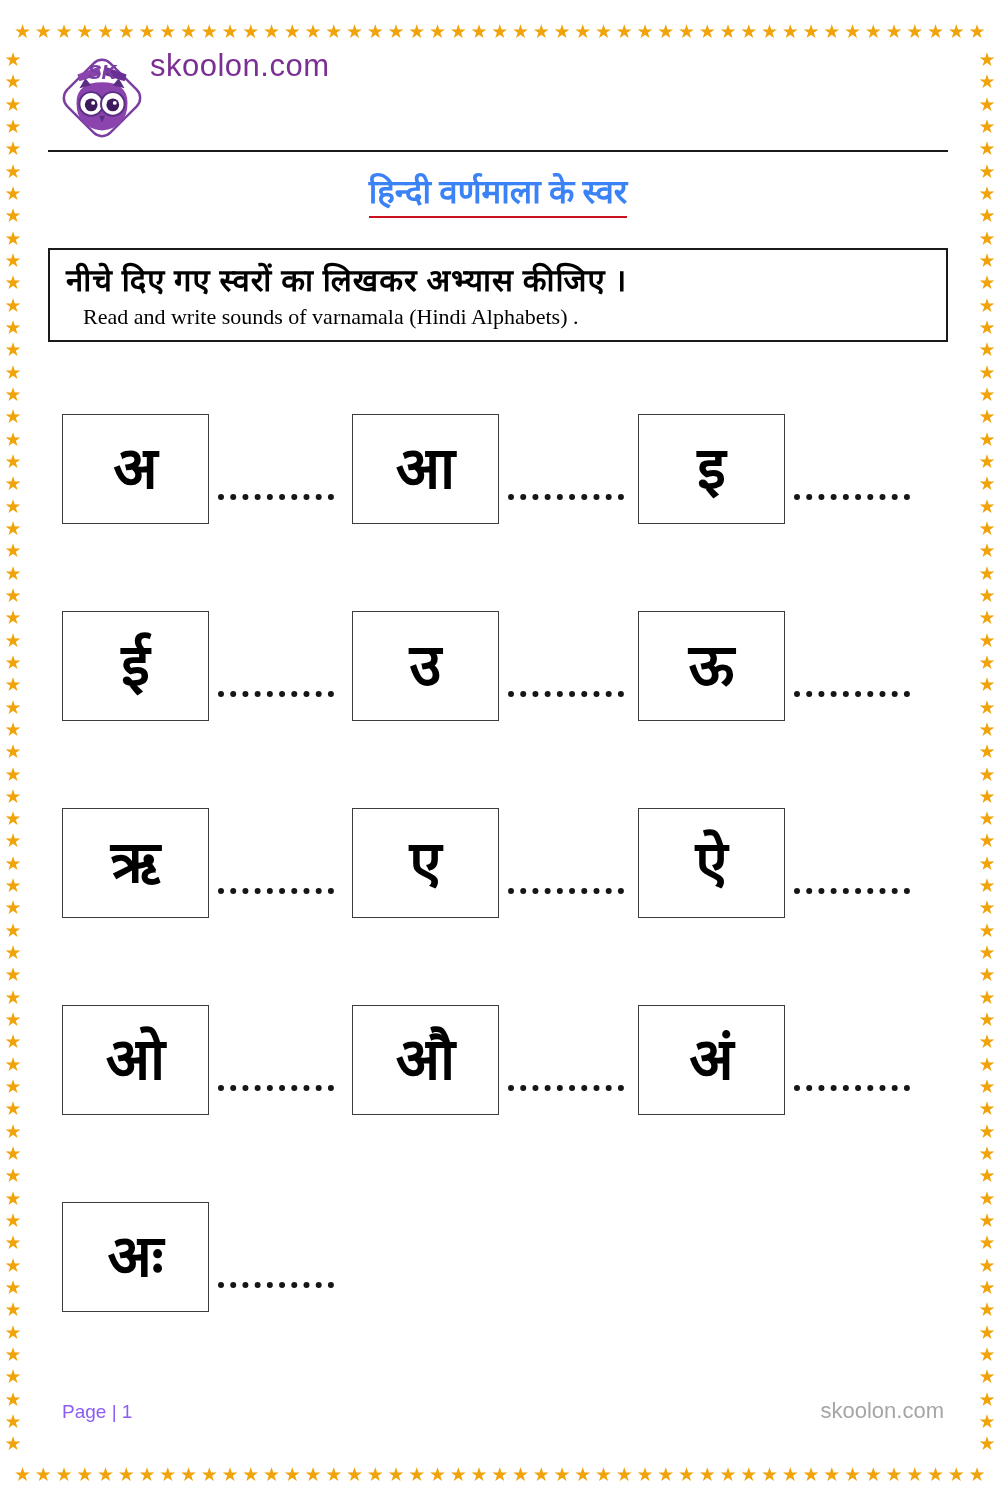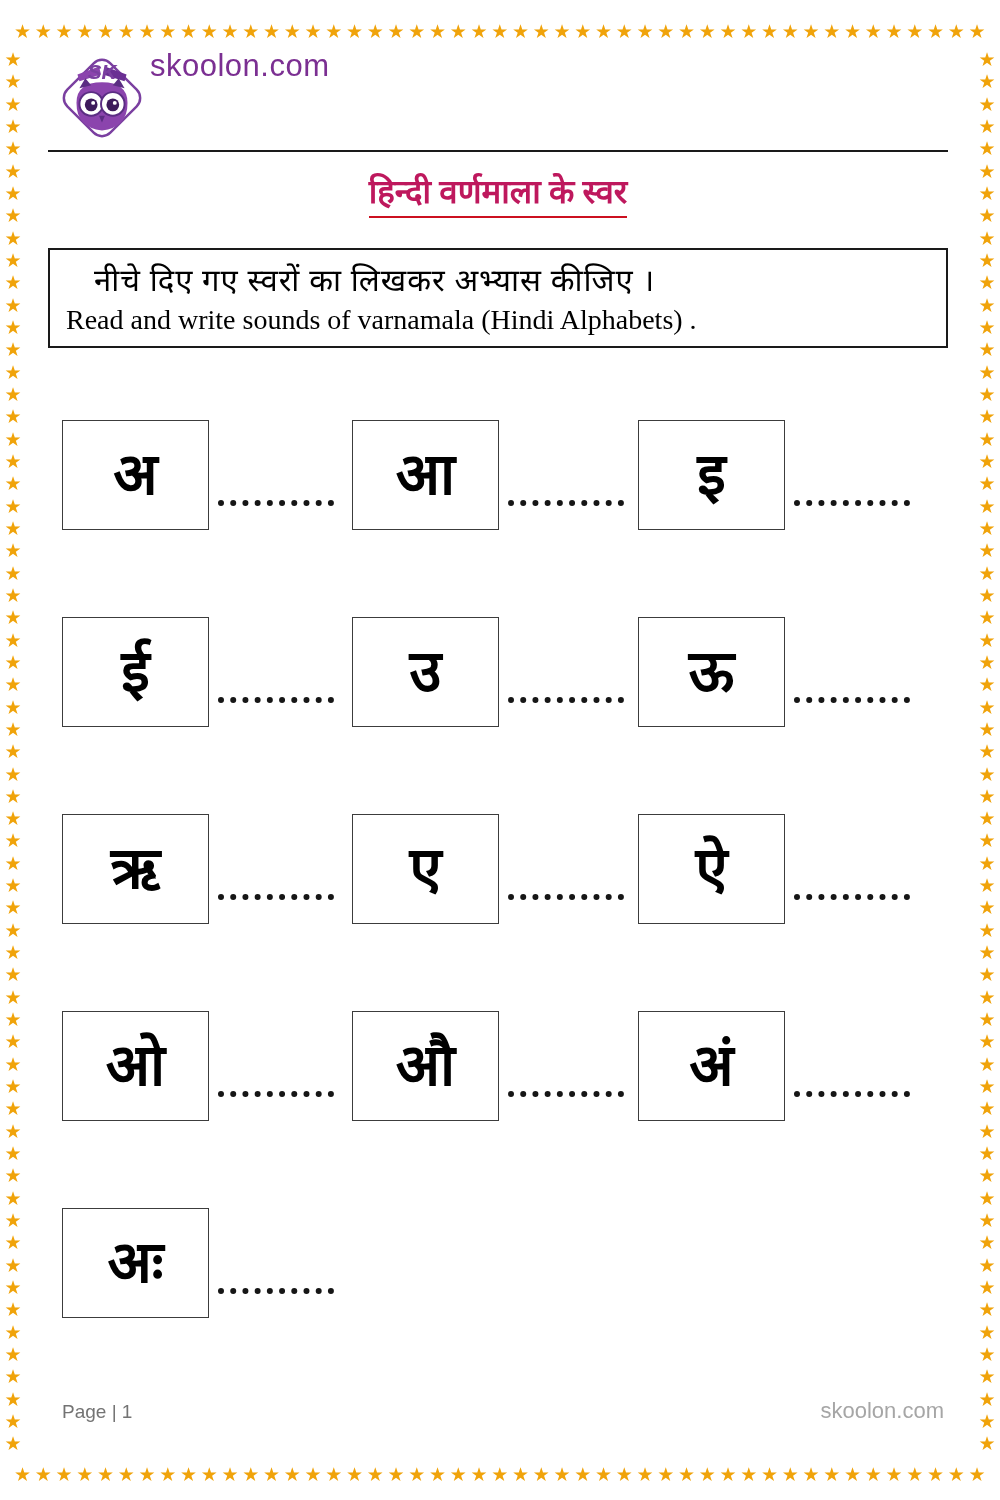"हिन्दी वर्णमाला के स्वर" .page-title { color: #be185d -> #3b82f6 }
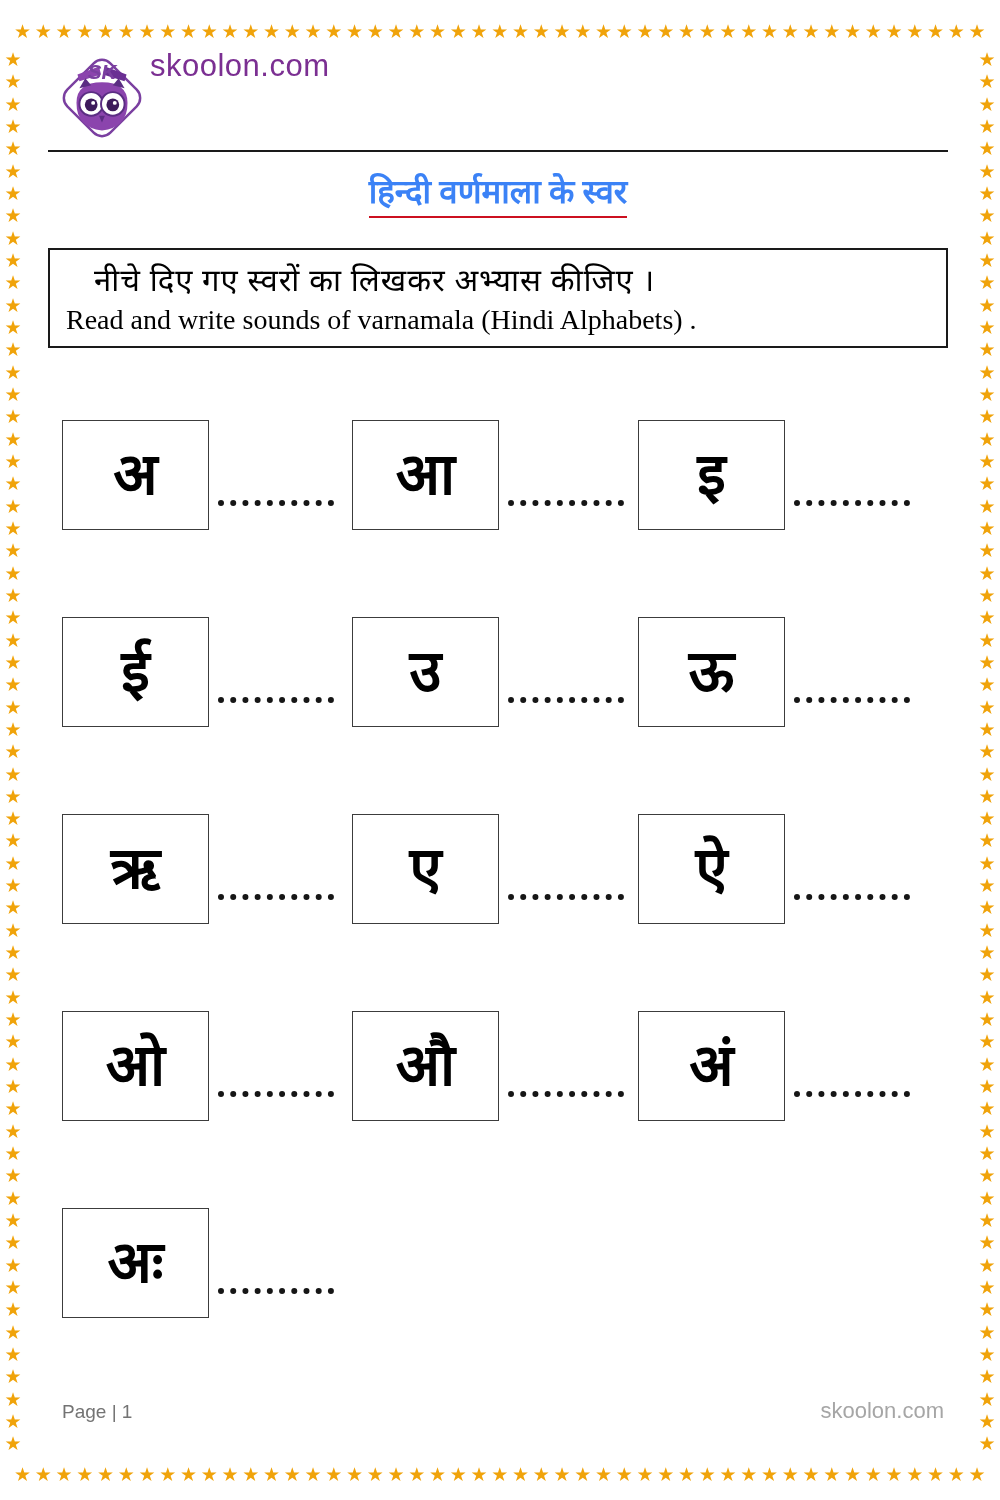"नीचे दिए गए स्वरों का" .instr-hindi { font-weight: 400 -> 700; margin-left: 28px -> none }
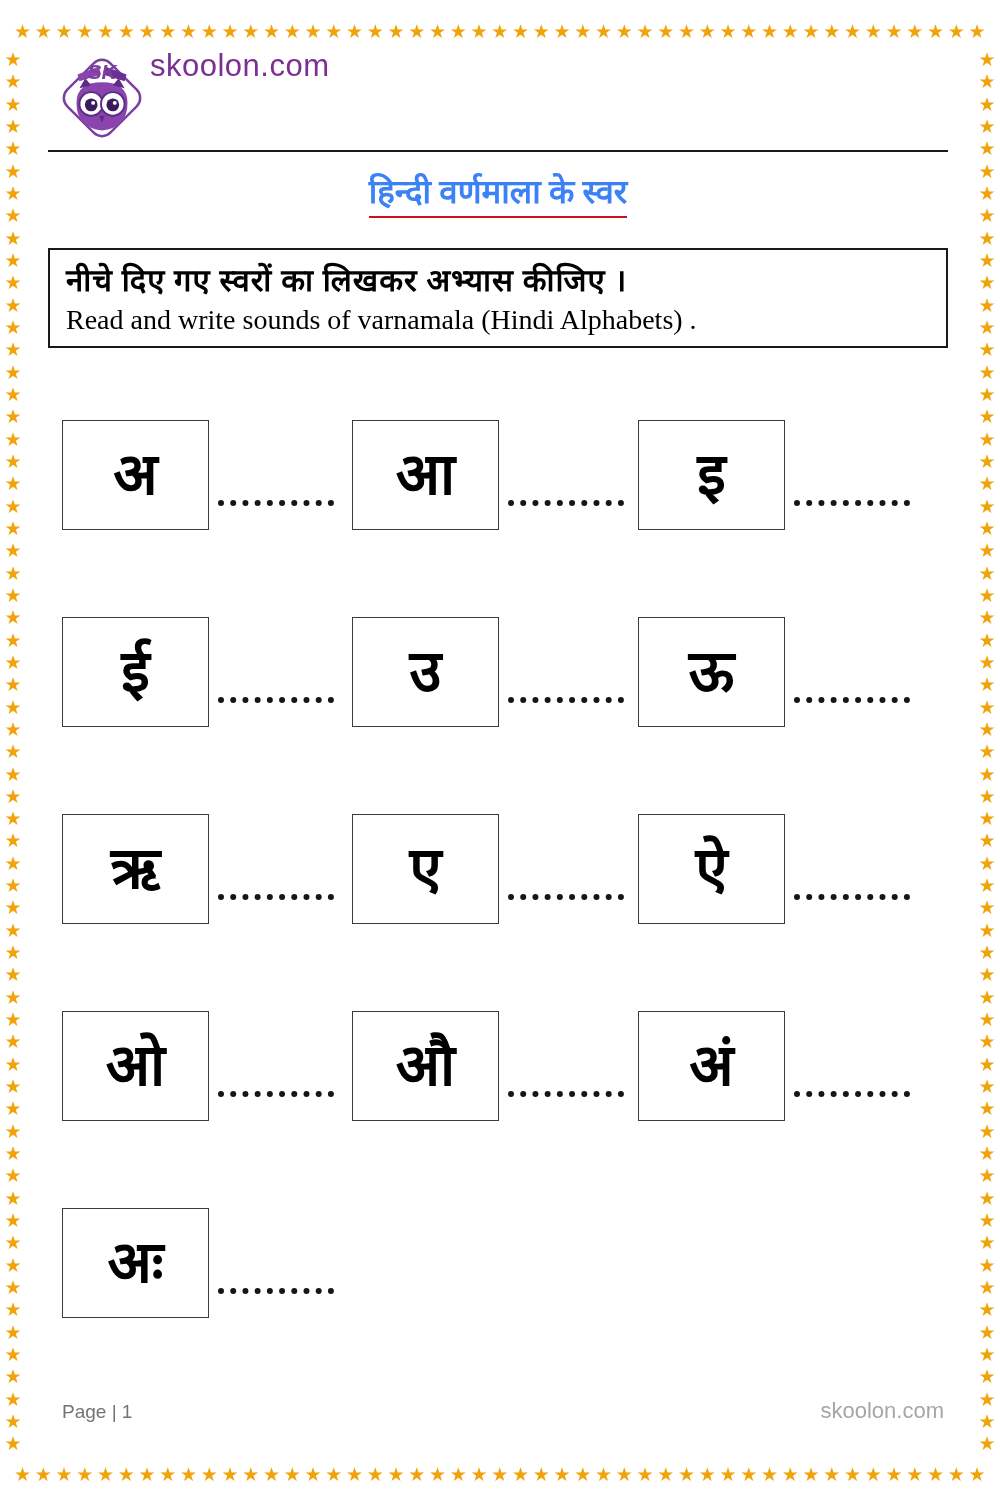"Read and write sounds of" .instr-english { font-size: 28px -> 22px; margin-left: none -> 17px }
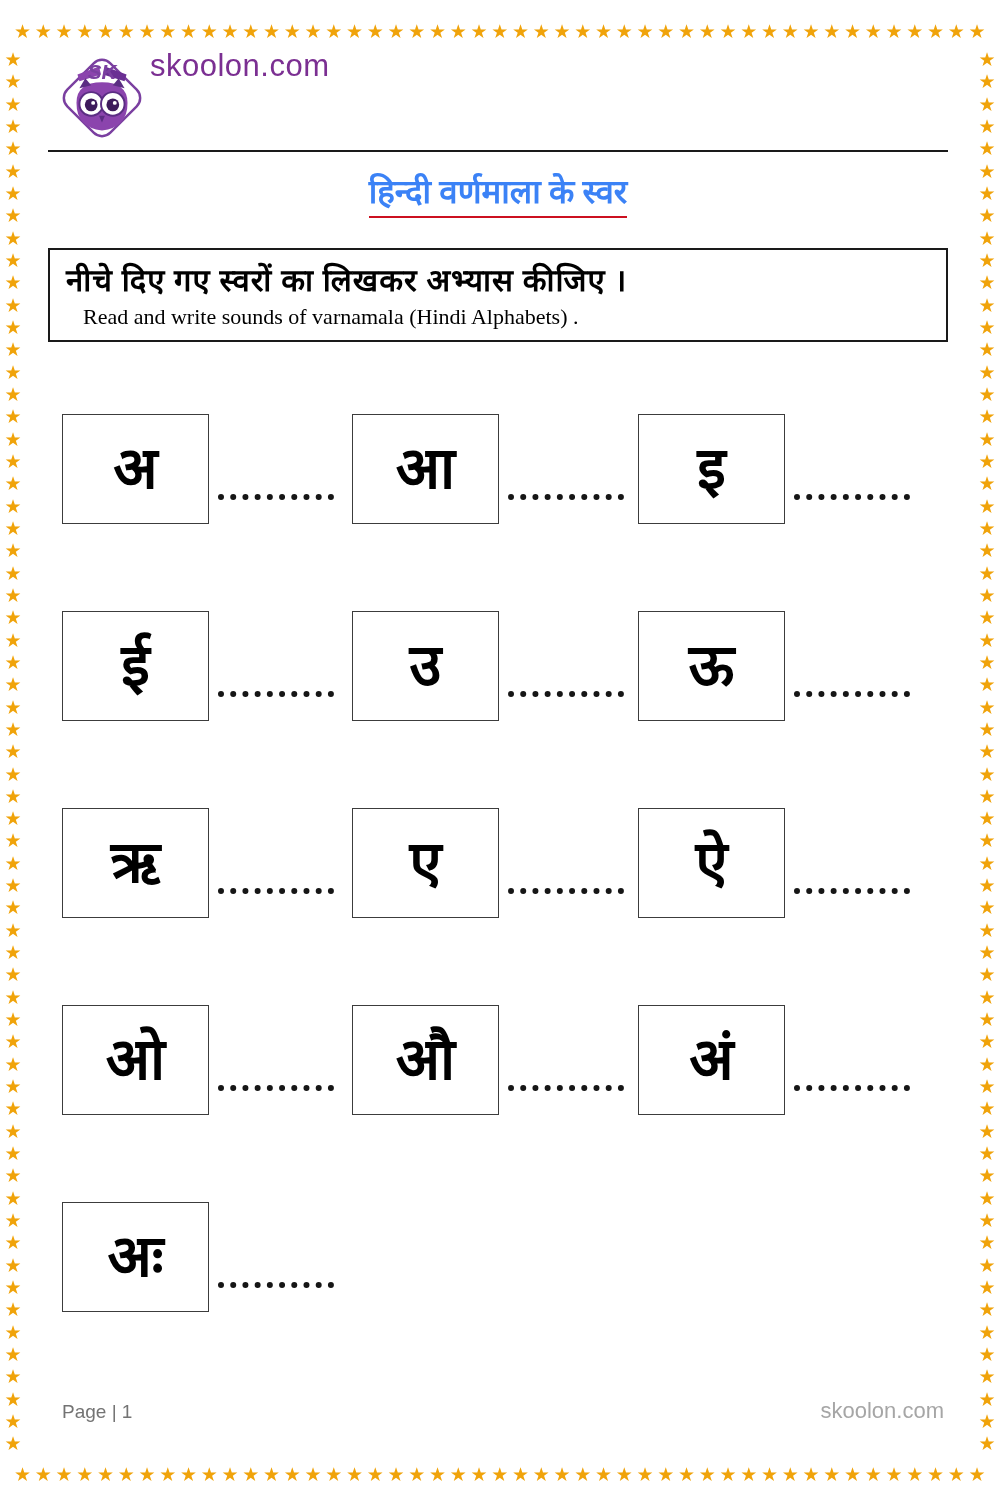"Page | 1" .page-num { color: #737373 -> #8b5cf6 }
